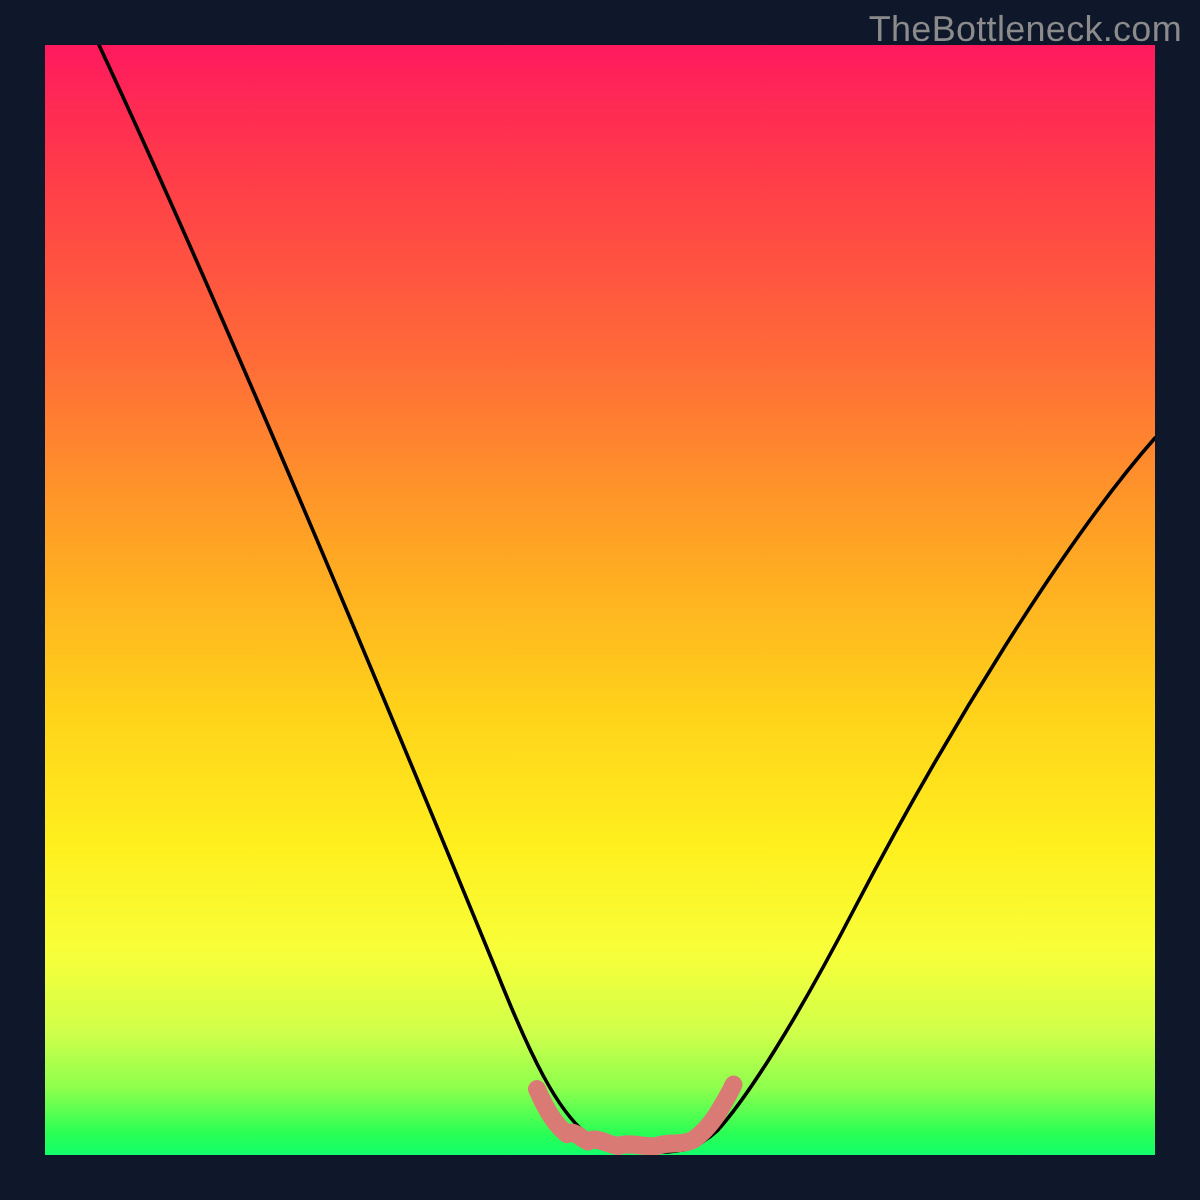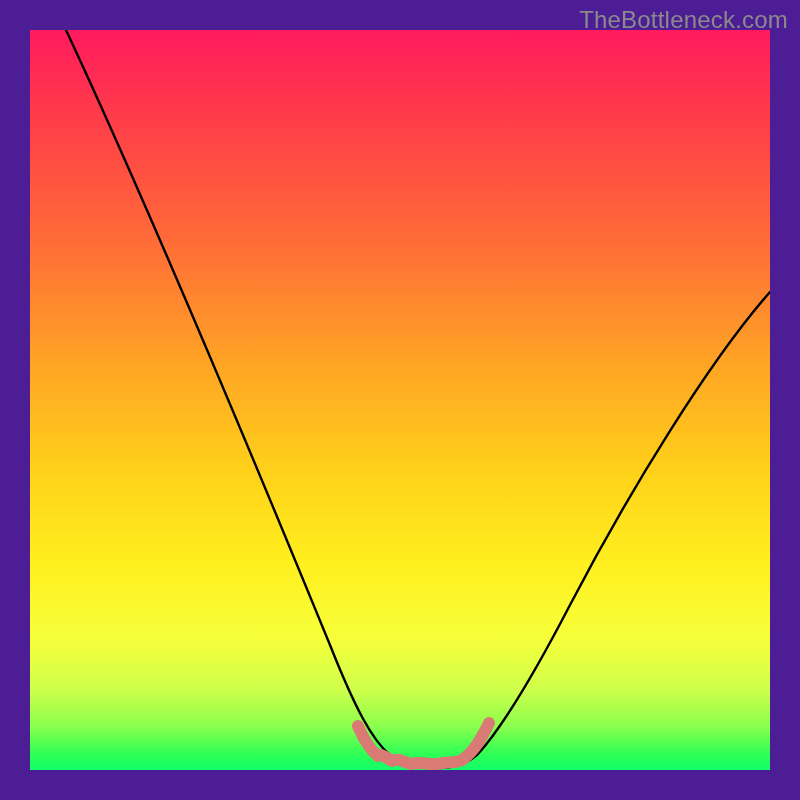"TheBottleneck.com" .frame { background: #4c1d95 -> #0f172a }
